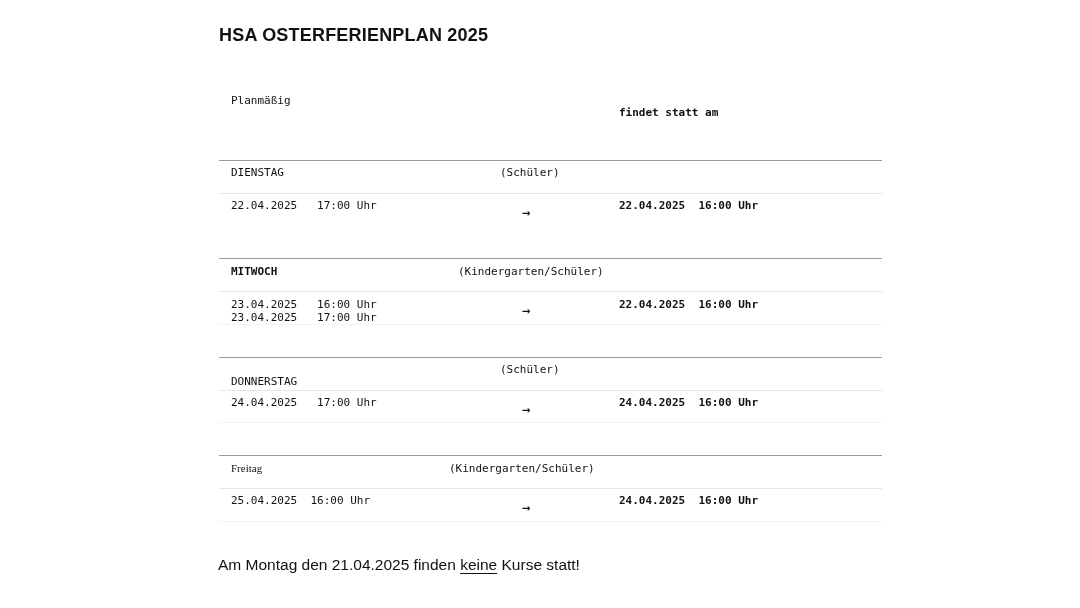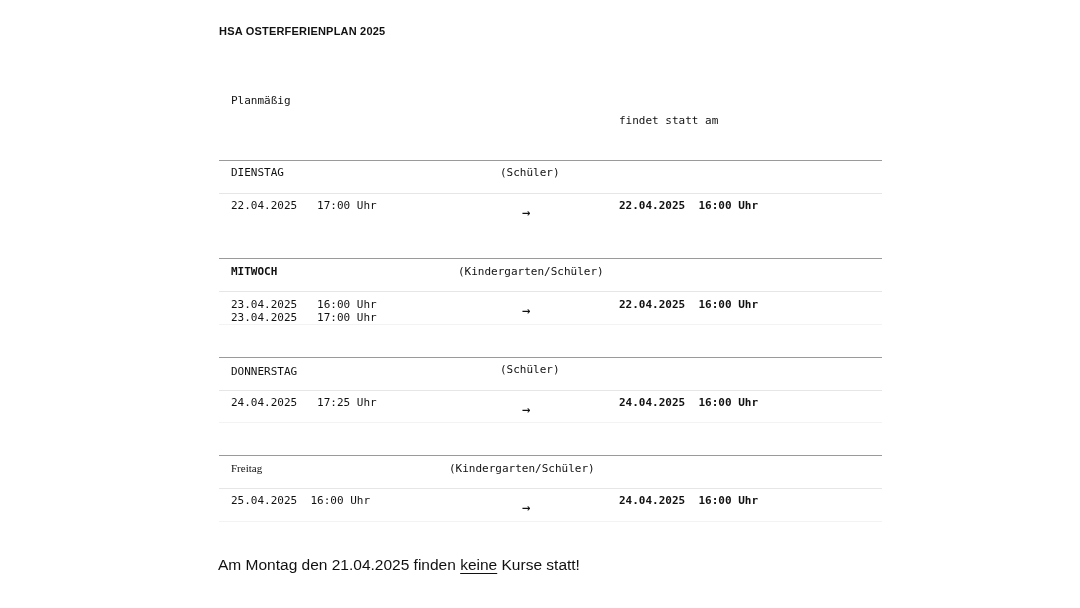"HSA OSTERFERIENPLAN 2025" .title { font-size: 11px -> 18px }
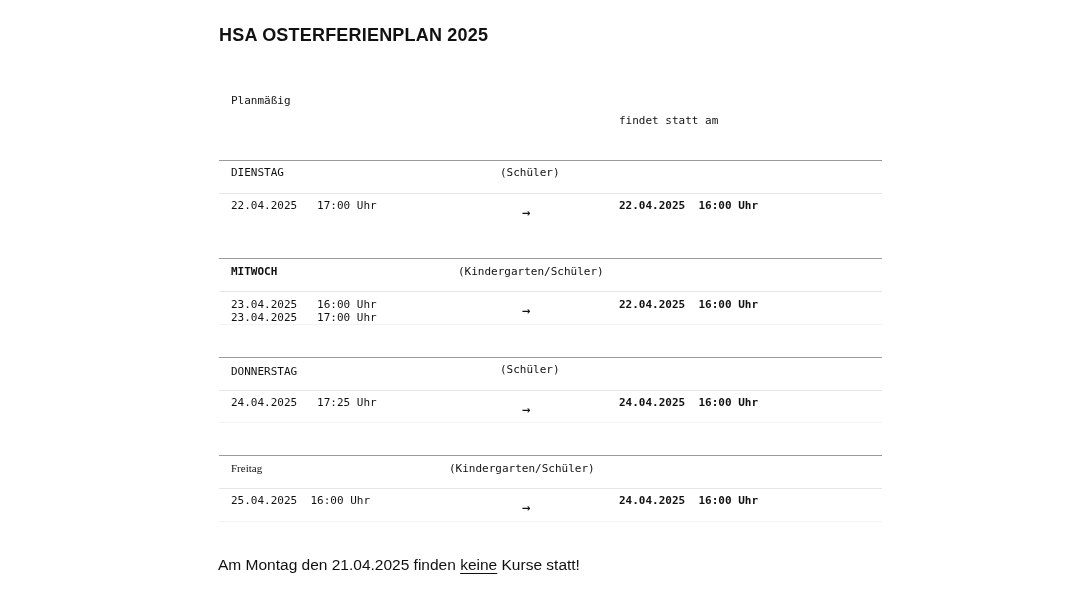"findet statt am" .hdr-right { font-weight: 400 -> 700; top: 114px -> 106px }
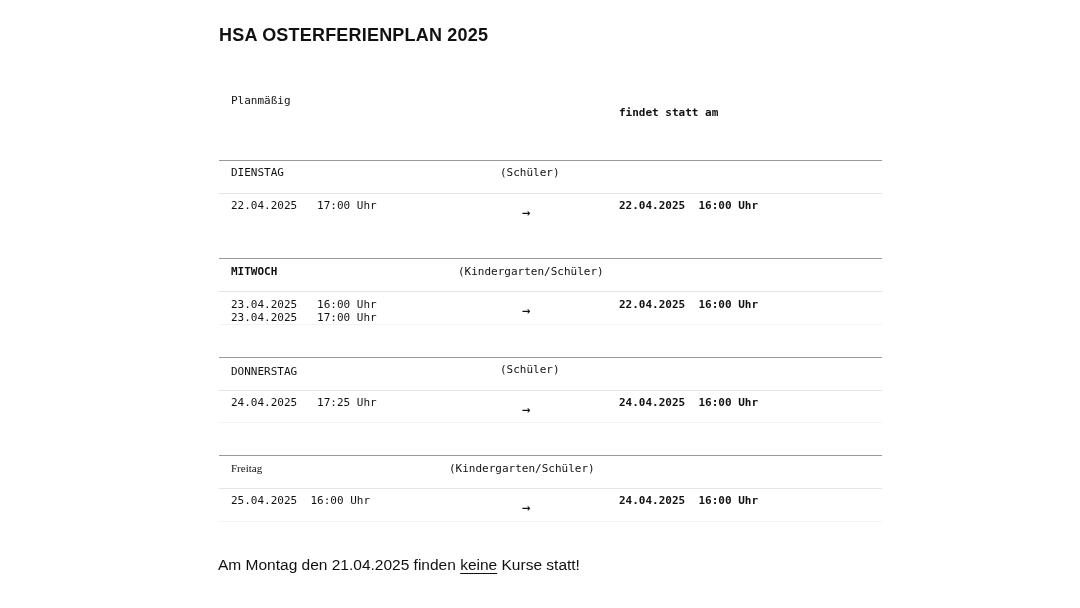"DONNERSTAG" div.day { top: 8px -> 18px }
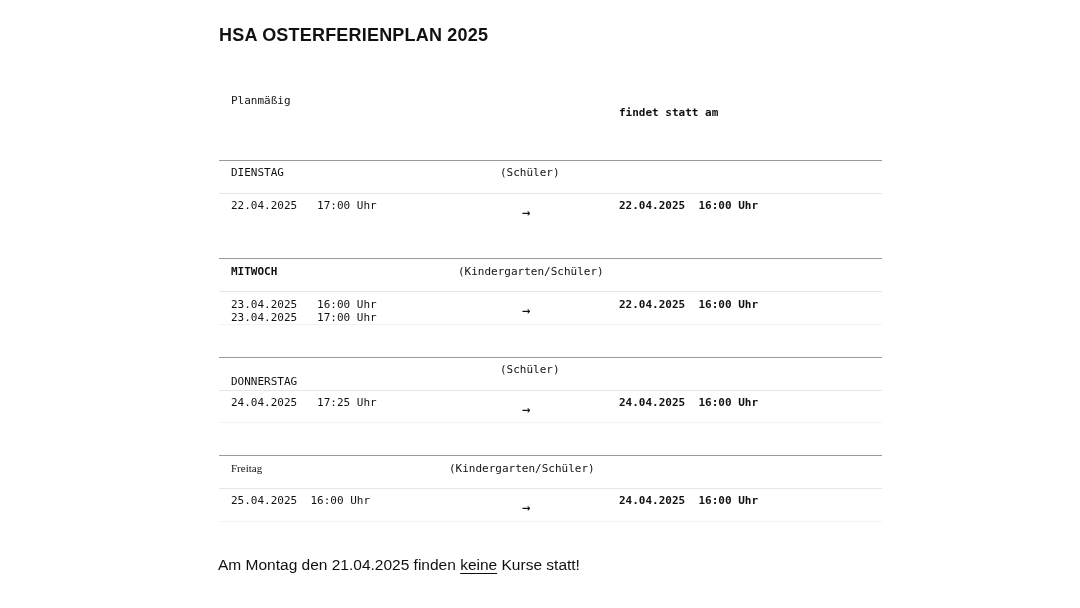"24.04.2025 17:25 Uhr" div.orig { text: 17:25 -> 17:00 }
